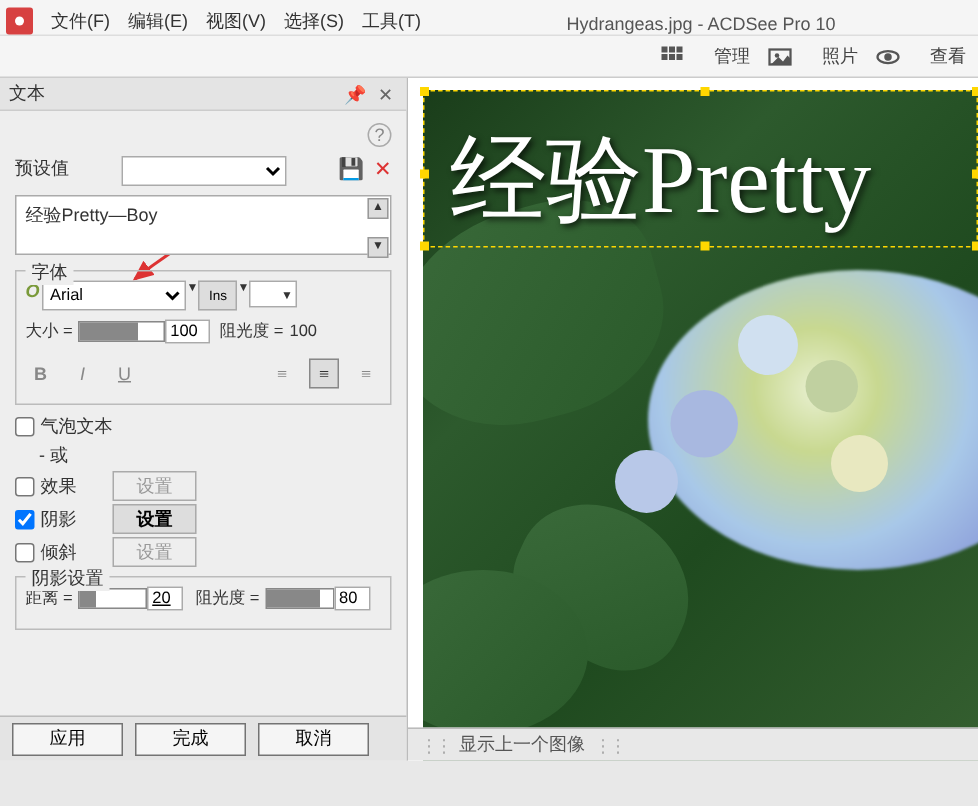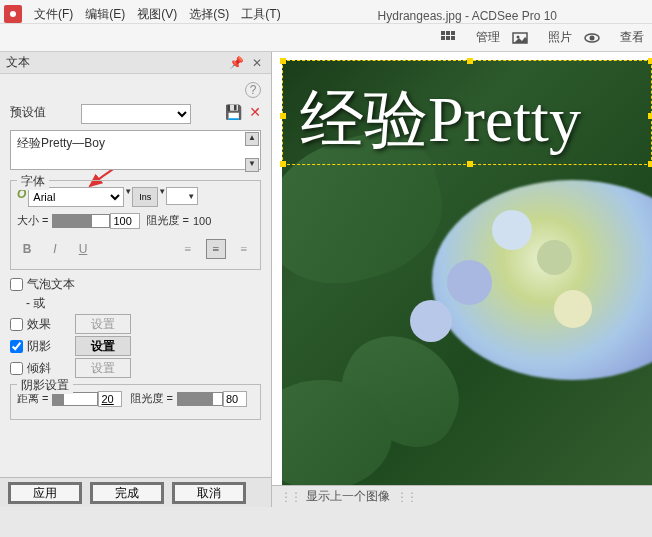"应用" .bottom-bar button { border: 3px solid #737373 -> 1px solid #737373 }
